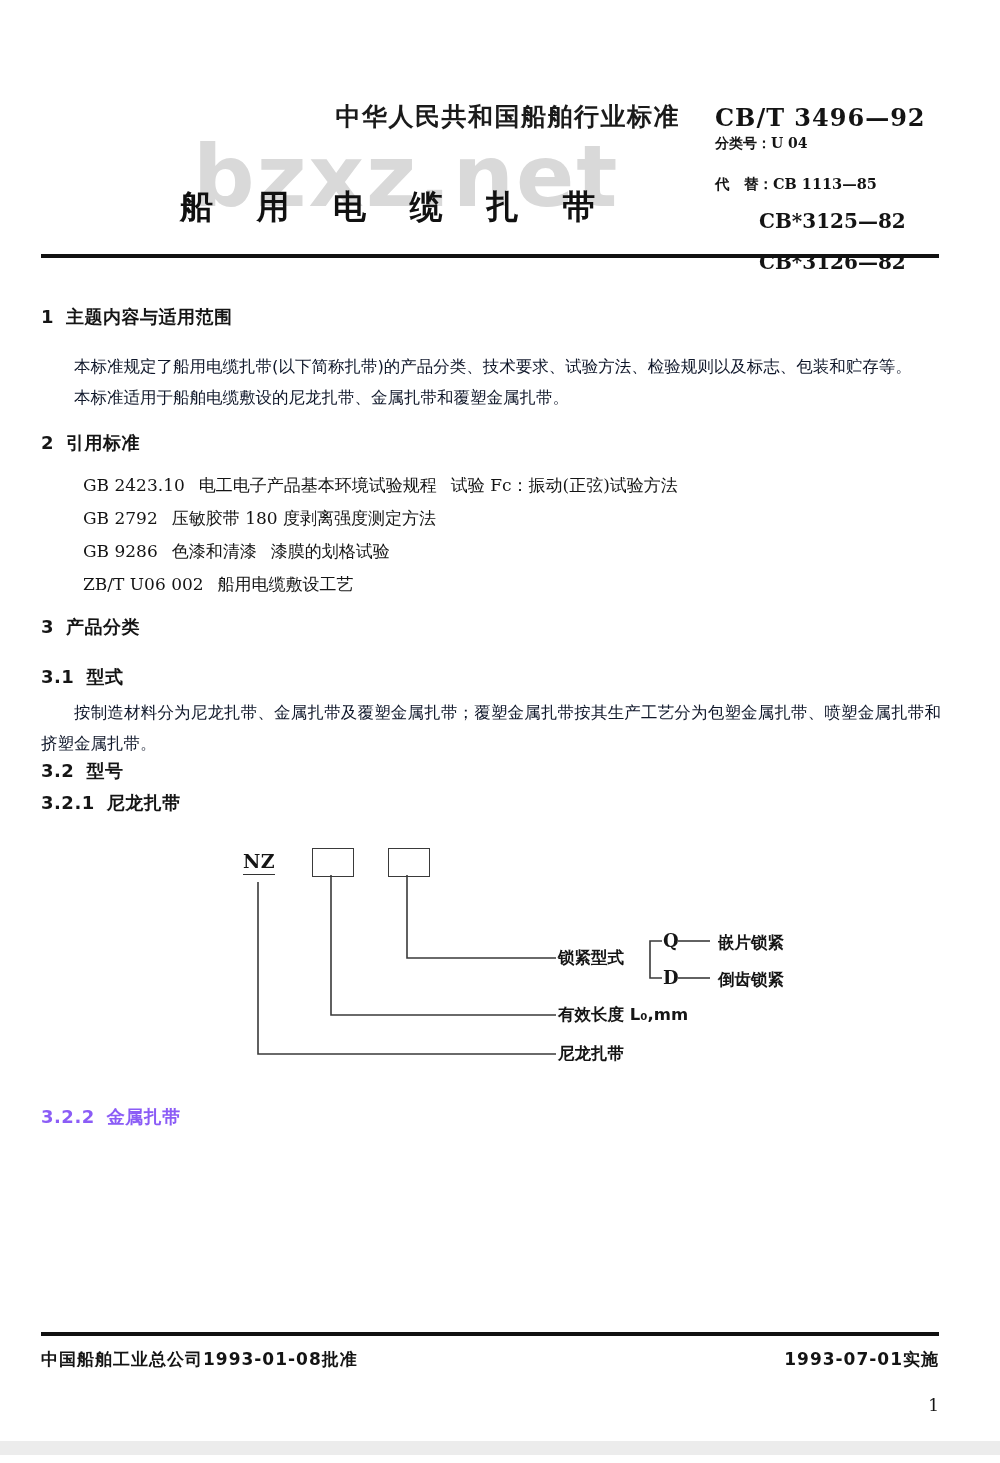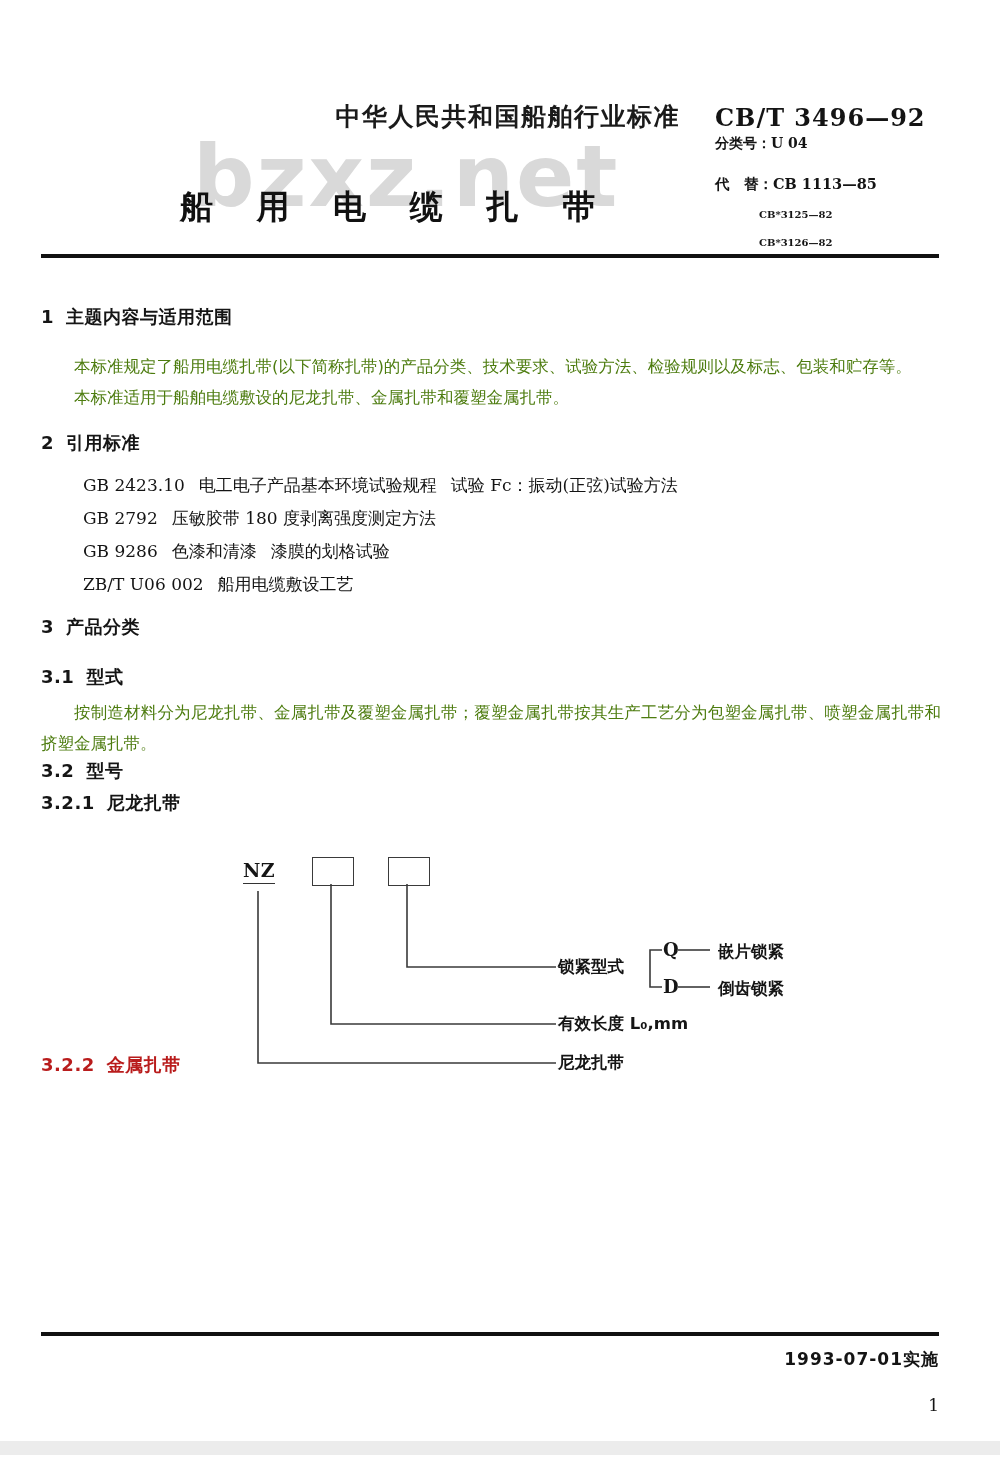"CB*3125—82" .hr-replace-sub { font-size: 10px -> 20px }
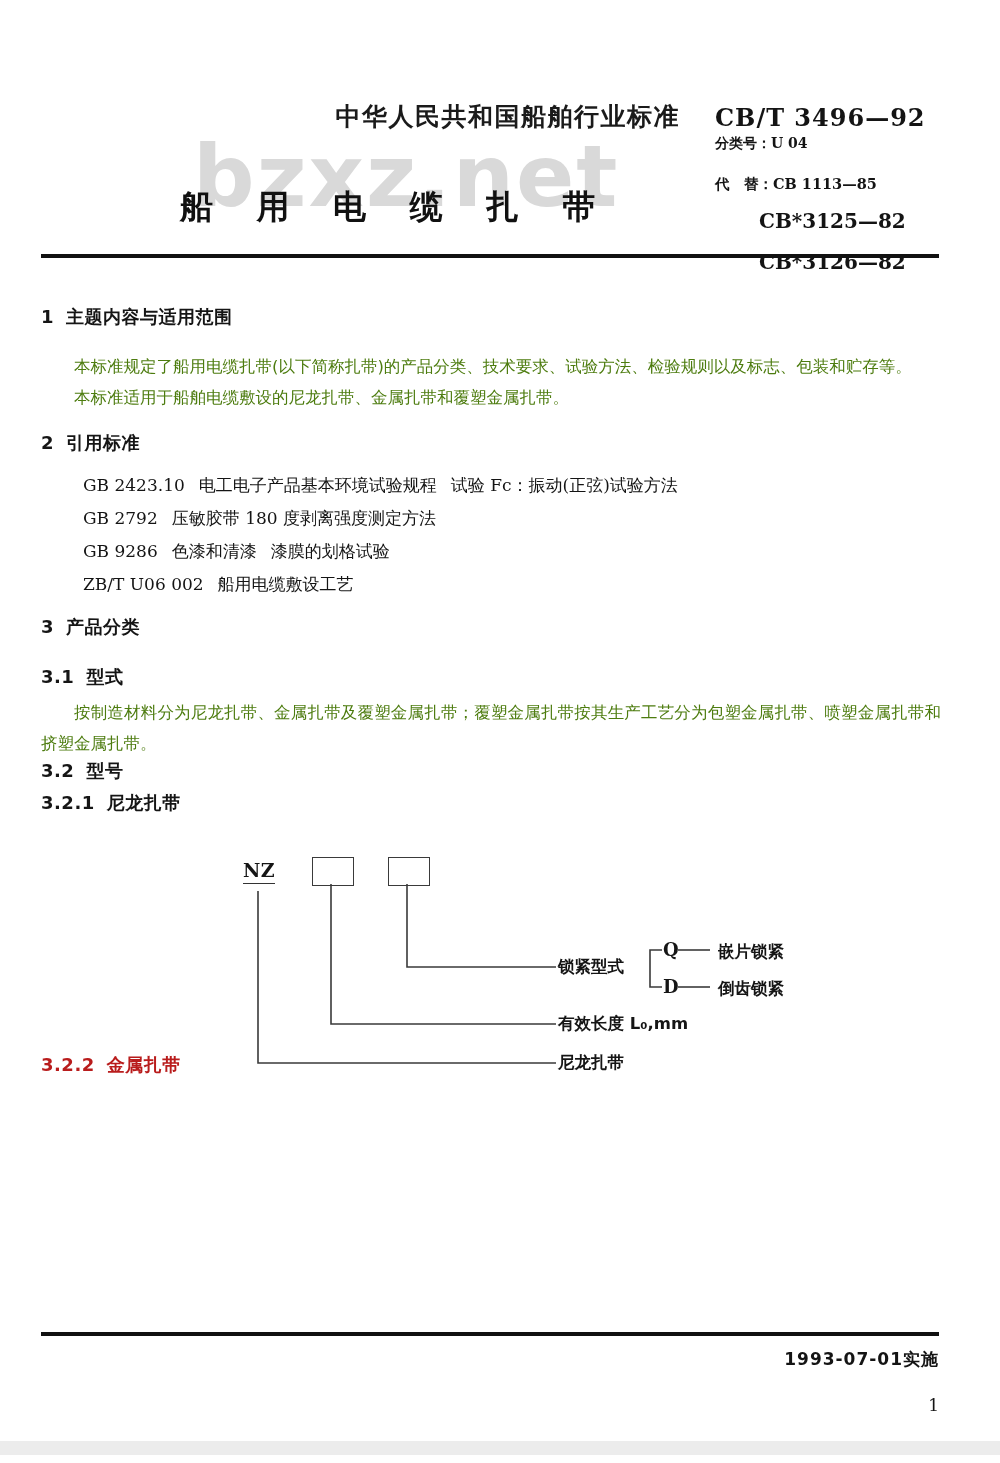"本标准规定了船用电缆扎带(以下简称扎带)的产品分类、技术要求、试验方法、检验规则" .para { color: #4d7c0f -> #0f172a }
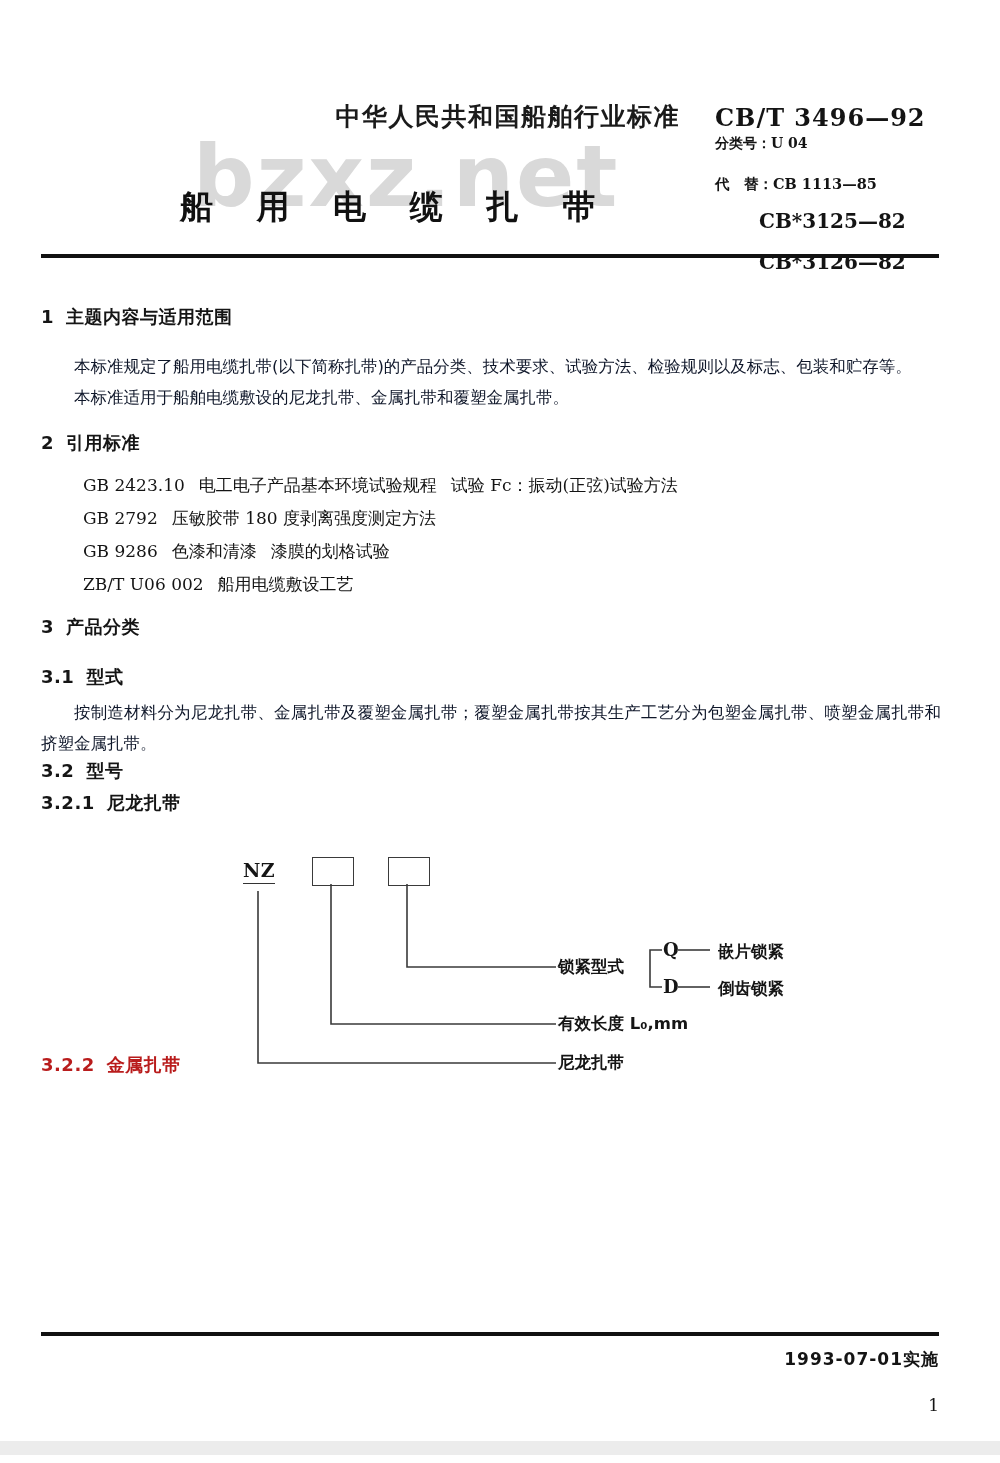"NZ" #diagram { top: 17px -> 8px }
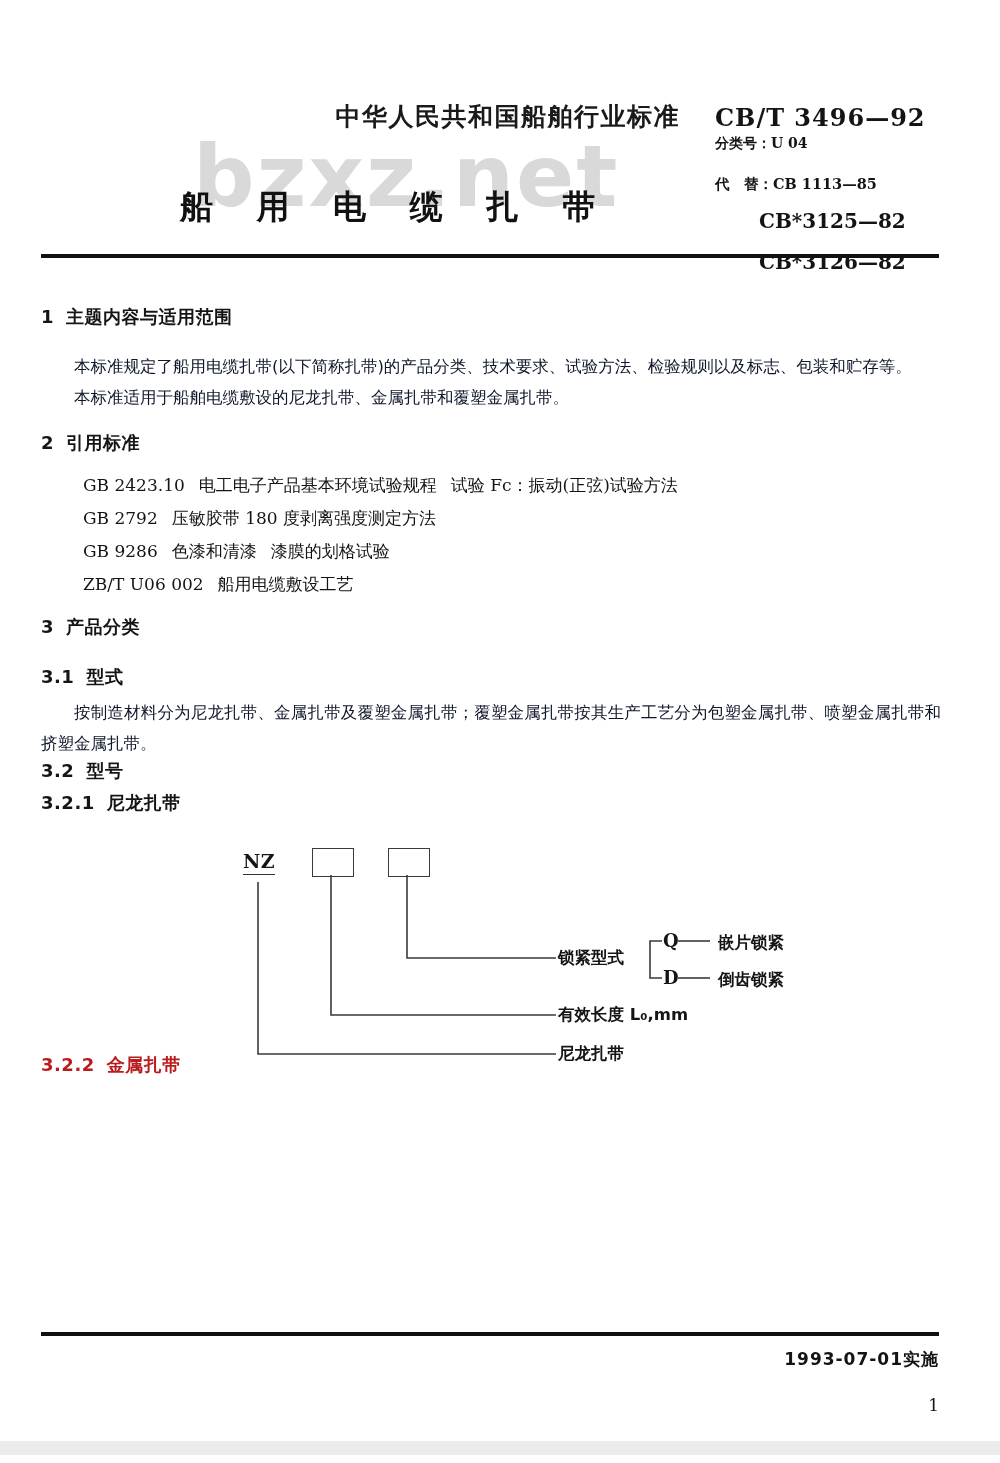"3.2.2 金属扎带" div.h-sec { color: #b91c1c -> #8b5cf6; top: 1053px -> 1105px }
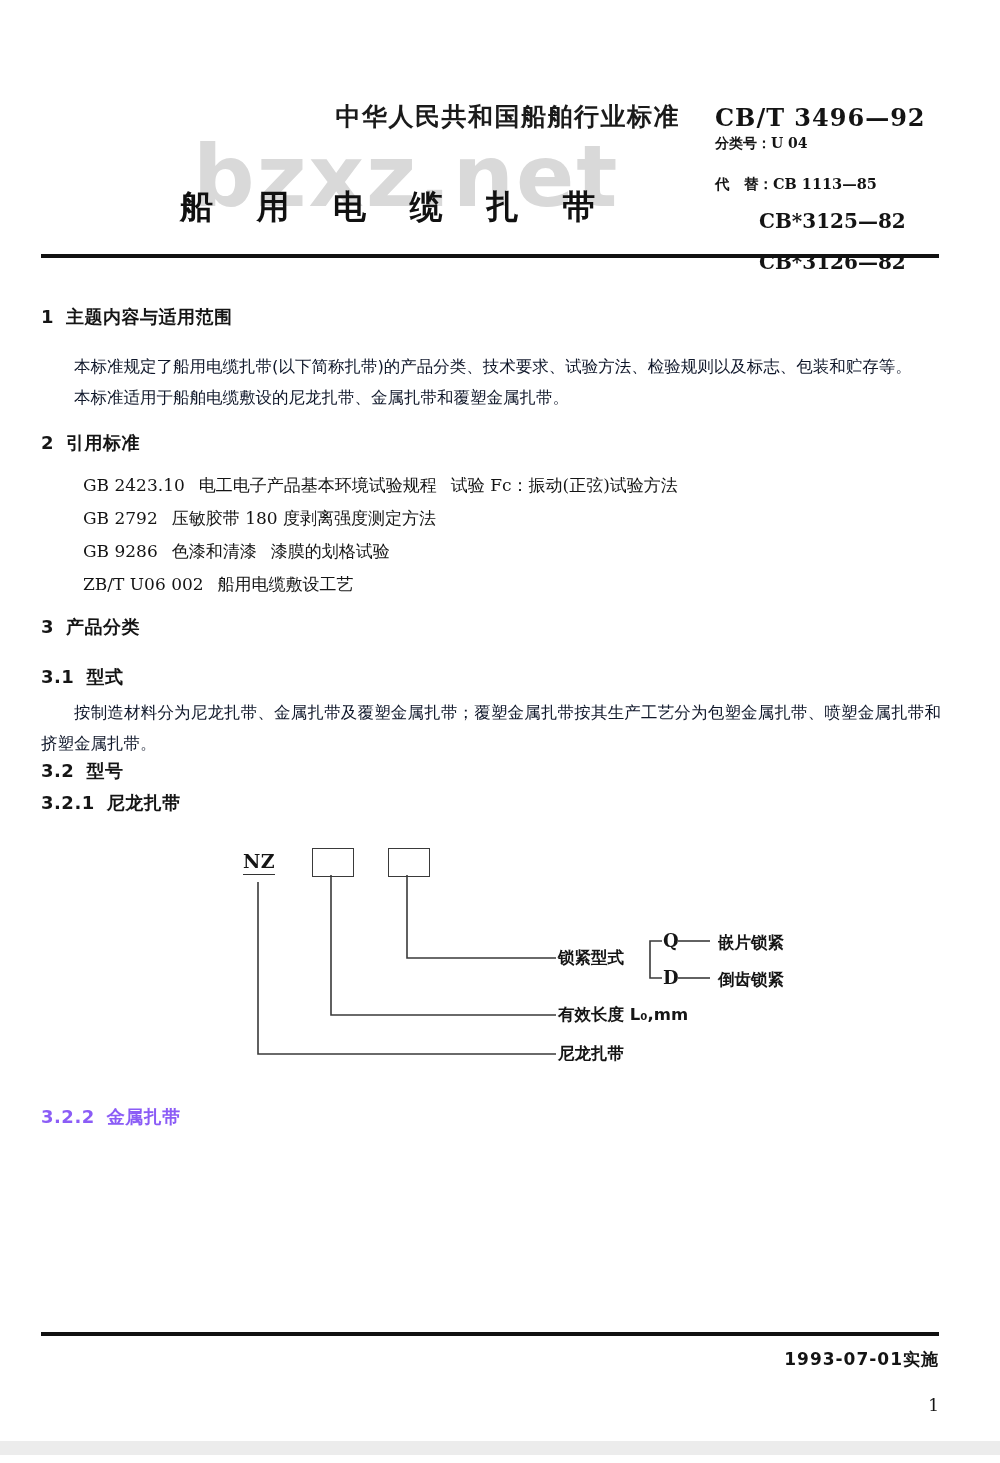"中国船舶工业总公司1993-01-08批准" div { html: none -> <div>中国船舶工业总公司1993-01-08批准</div> }
